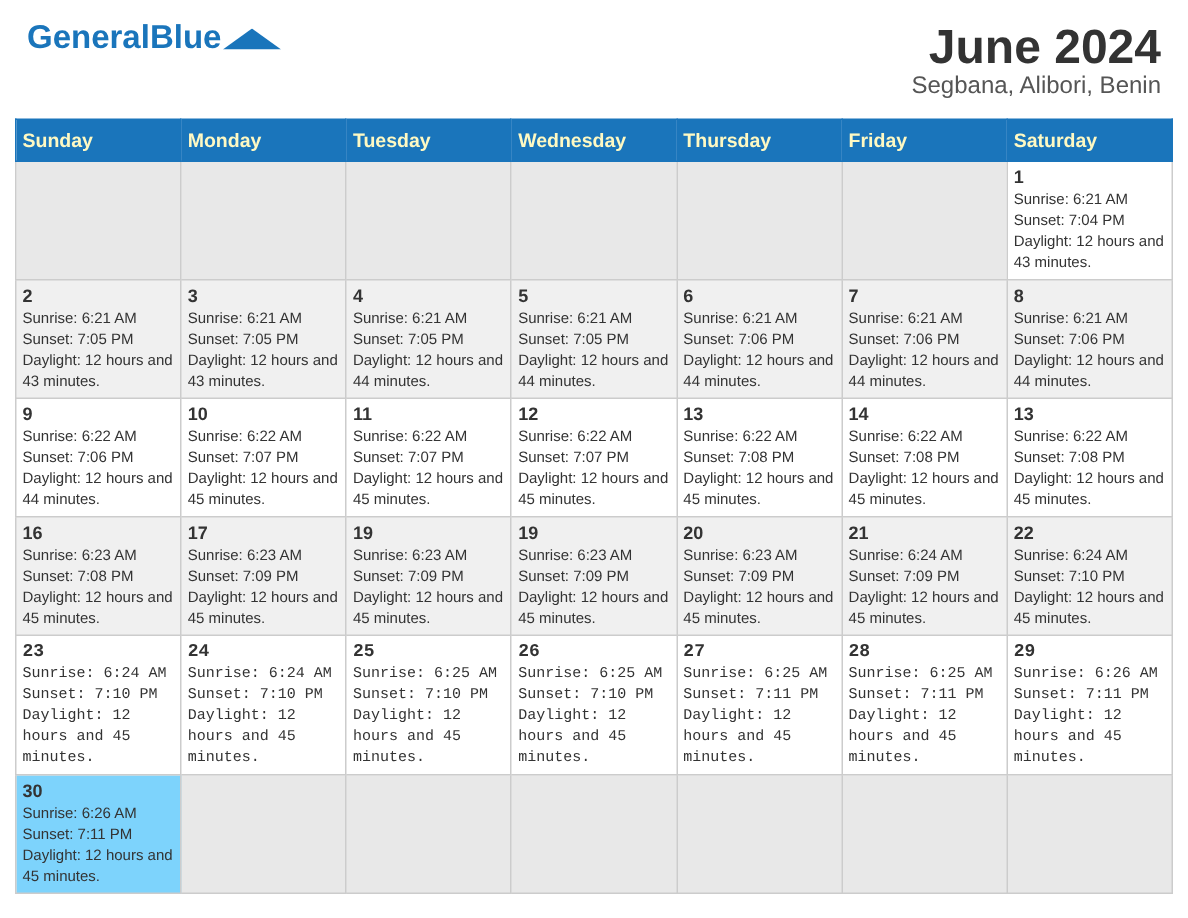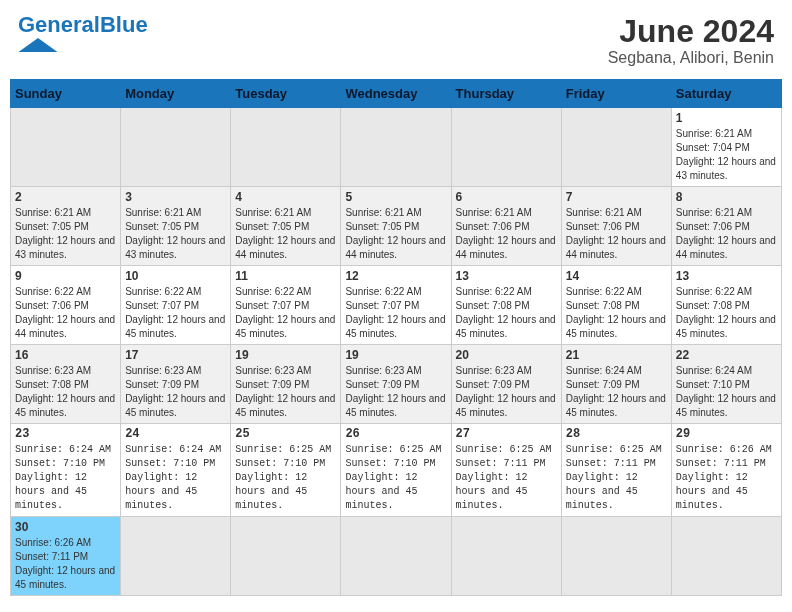"GeneralBlue" .logo { align-items: flex-start -> center; flex-direction: column -> row }
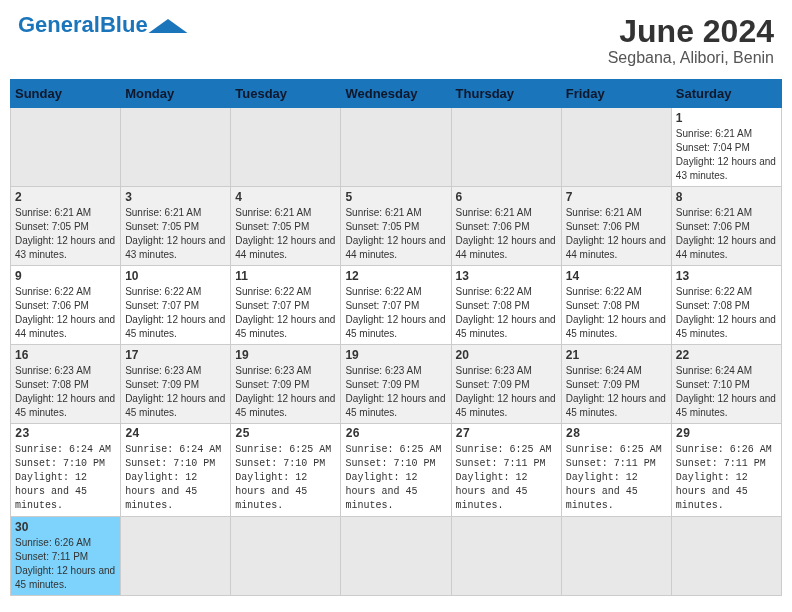"Sunday" .calendar th { color: #0f172a -> #fef9c3 }
